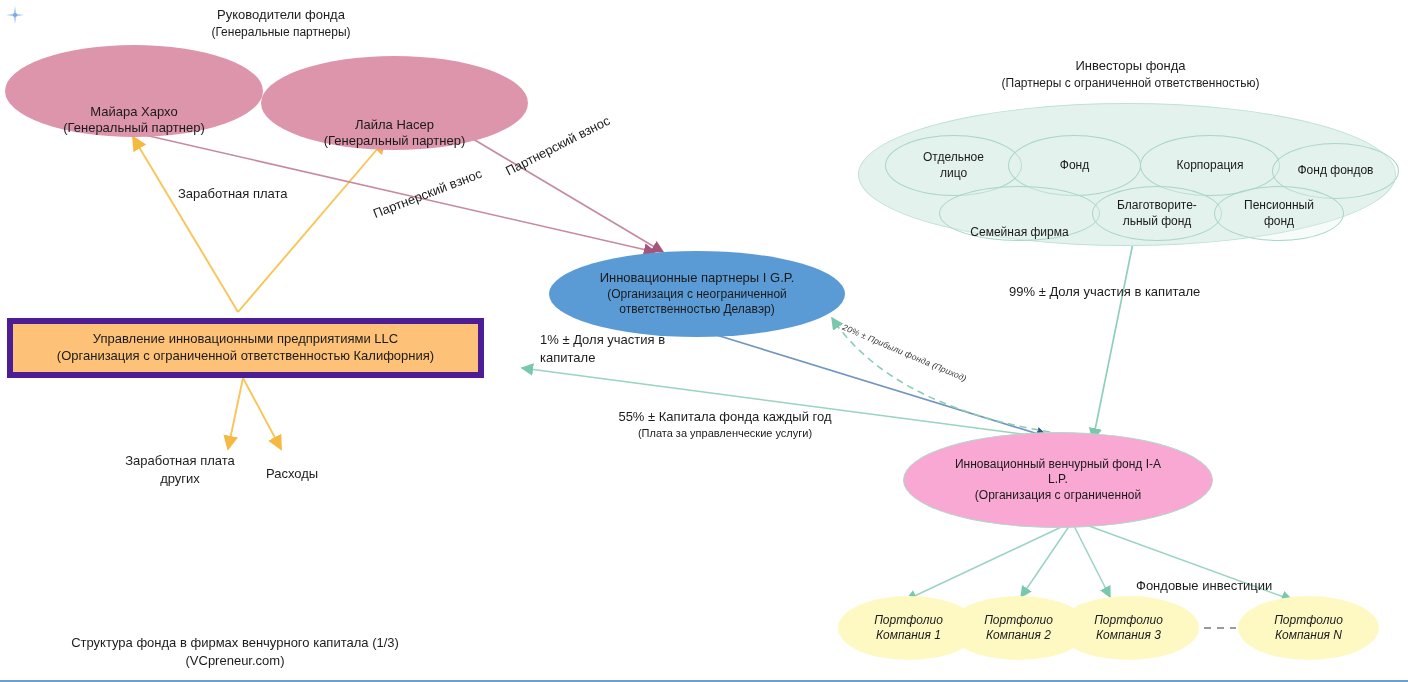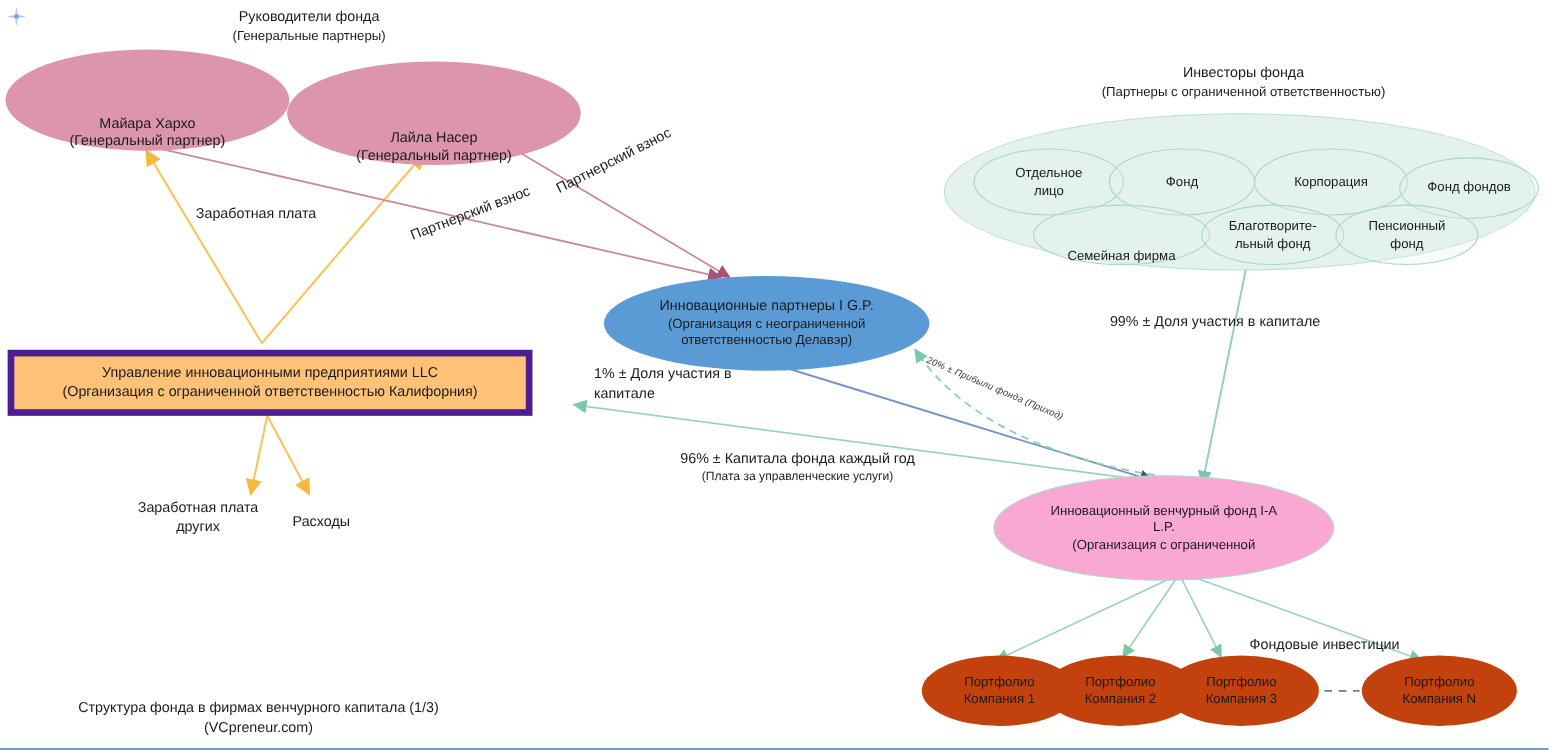"96% ± Капитала фонда каждый" span.sub { text: 96% -> 55% }
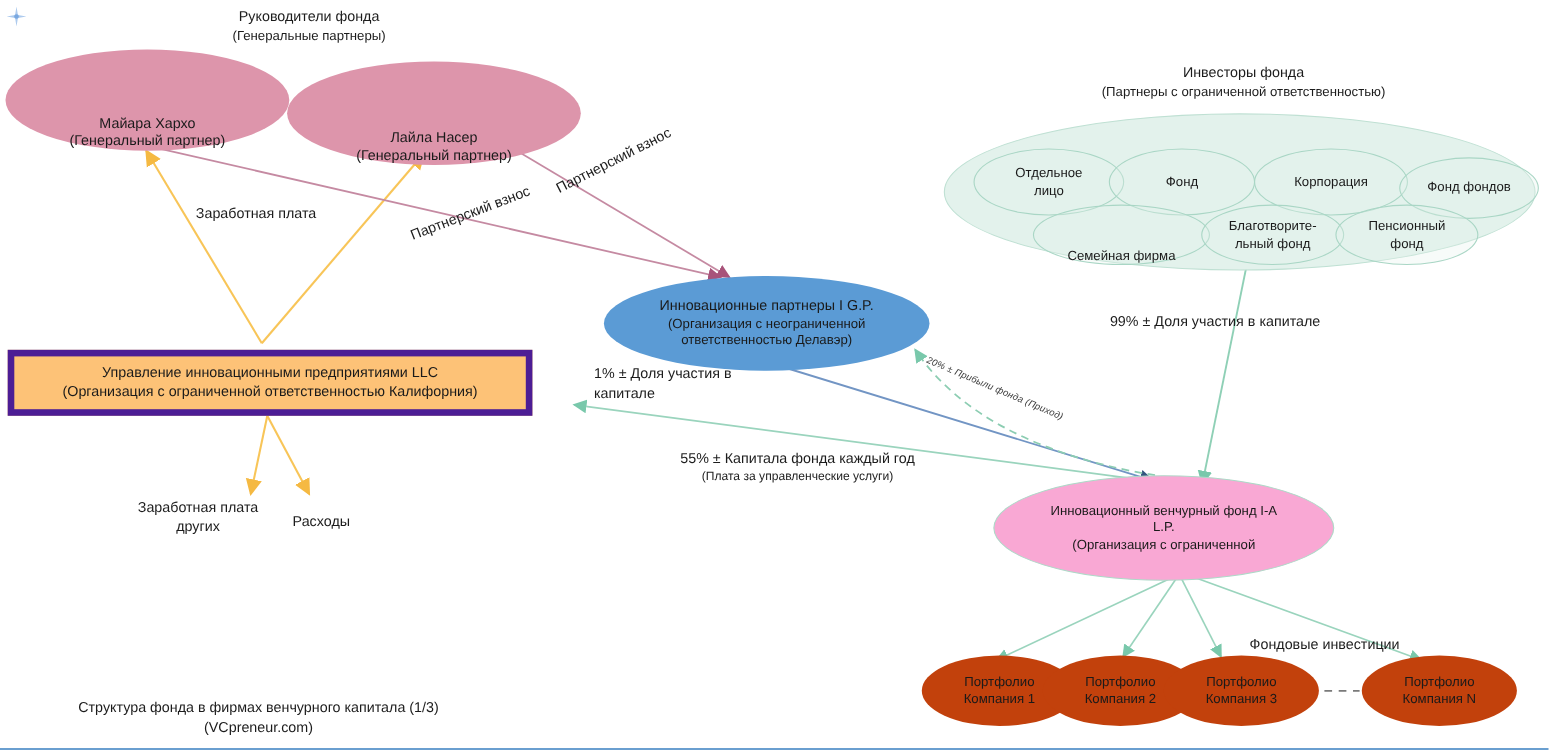"Портфолио" .orange-ell { background: #c2410c -> #fef9c3; font-style: none -> italic }
